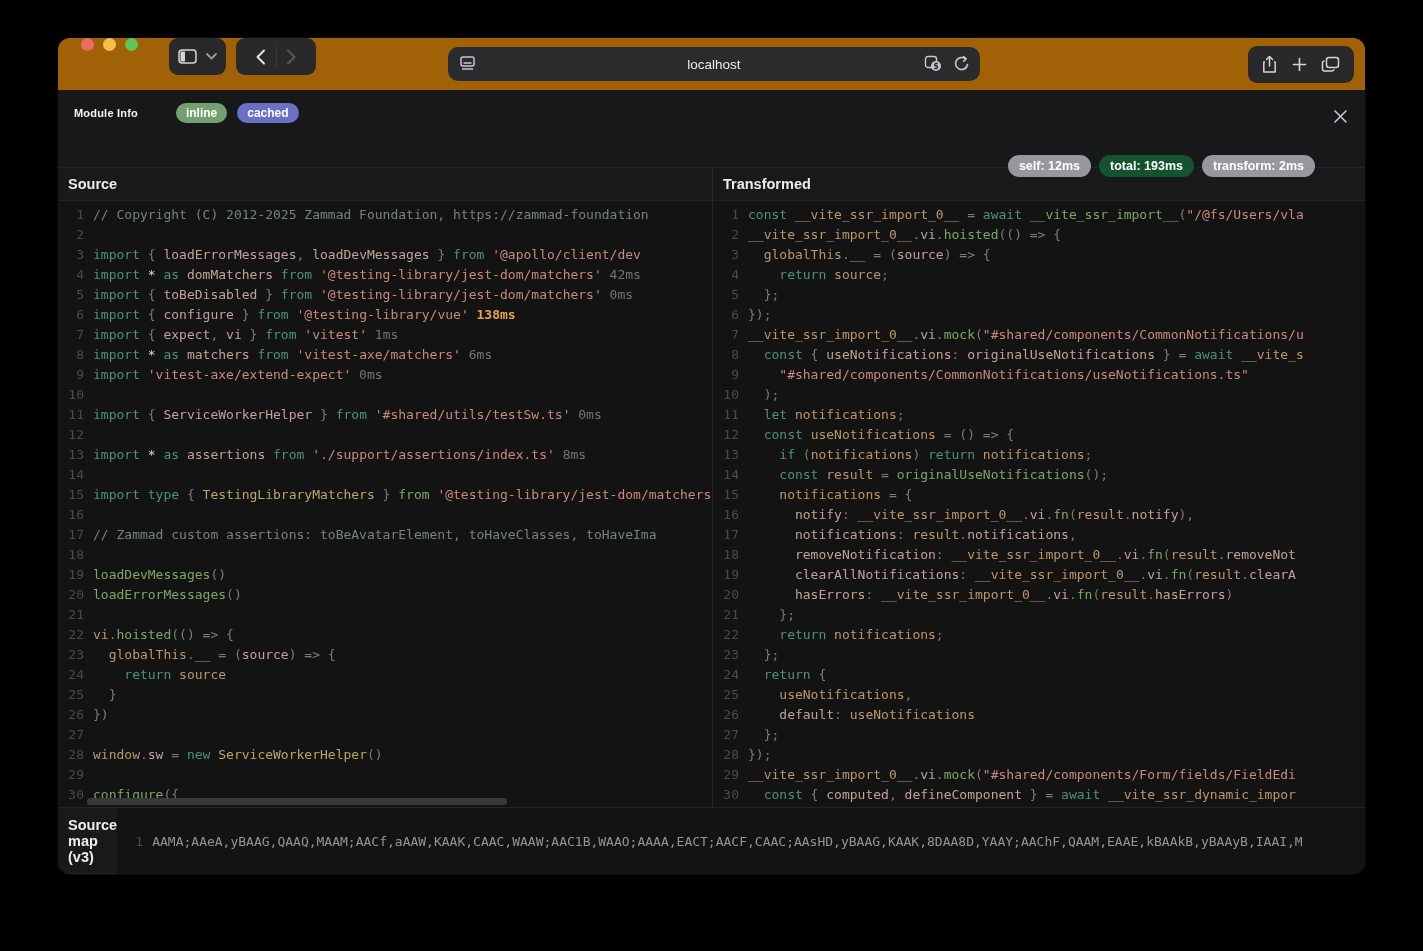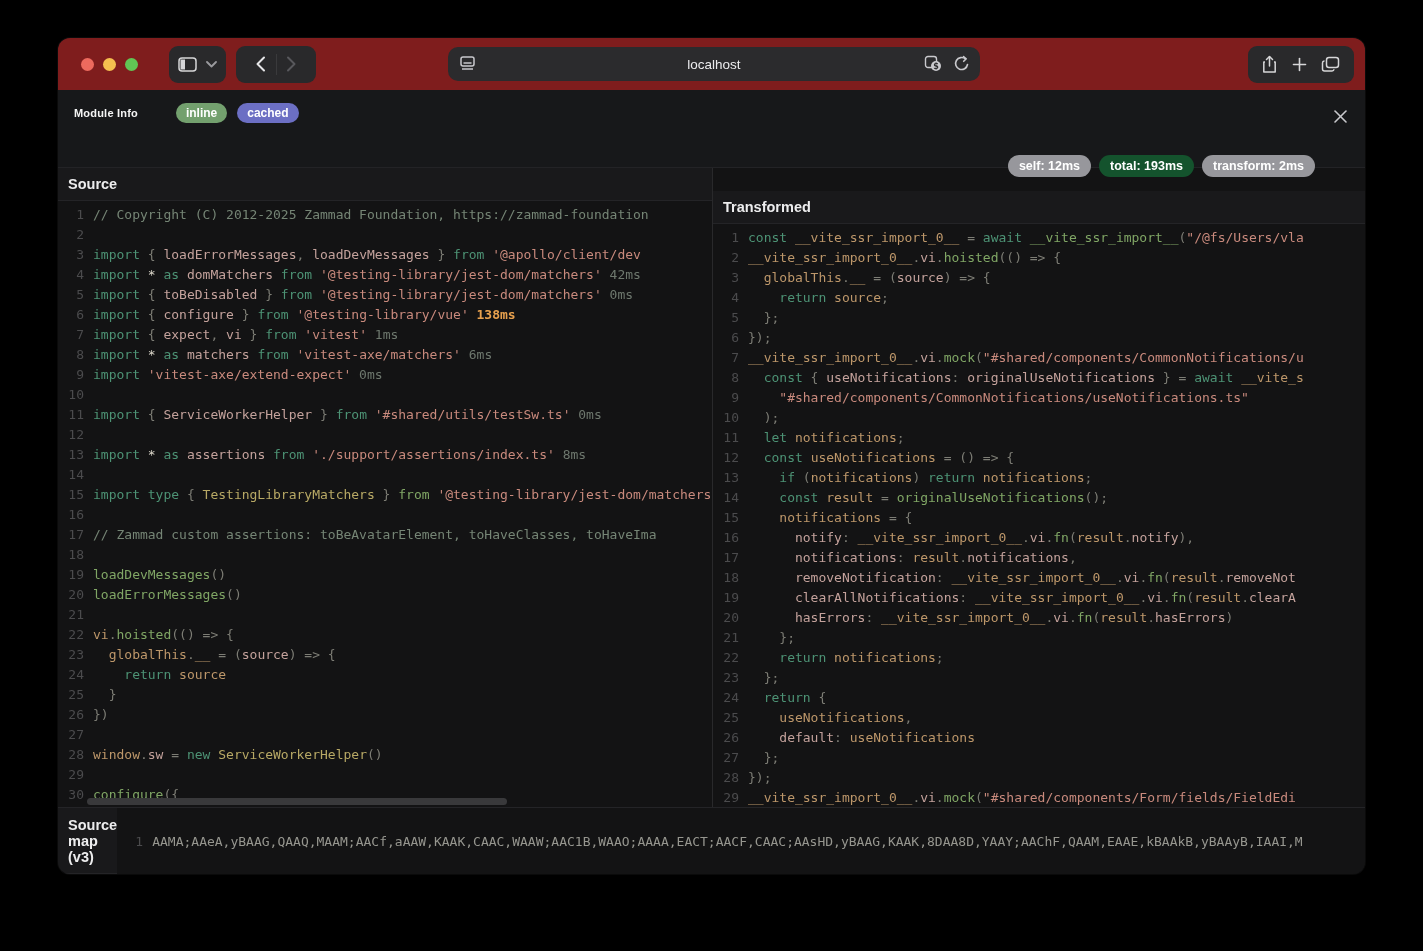"localhost" .chrome { align-items: center -> none; background: #7f1d1d -> #a16207 }
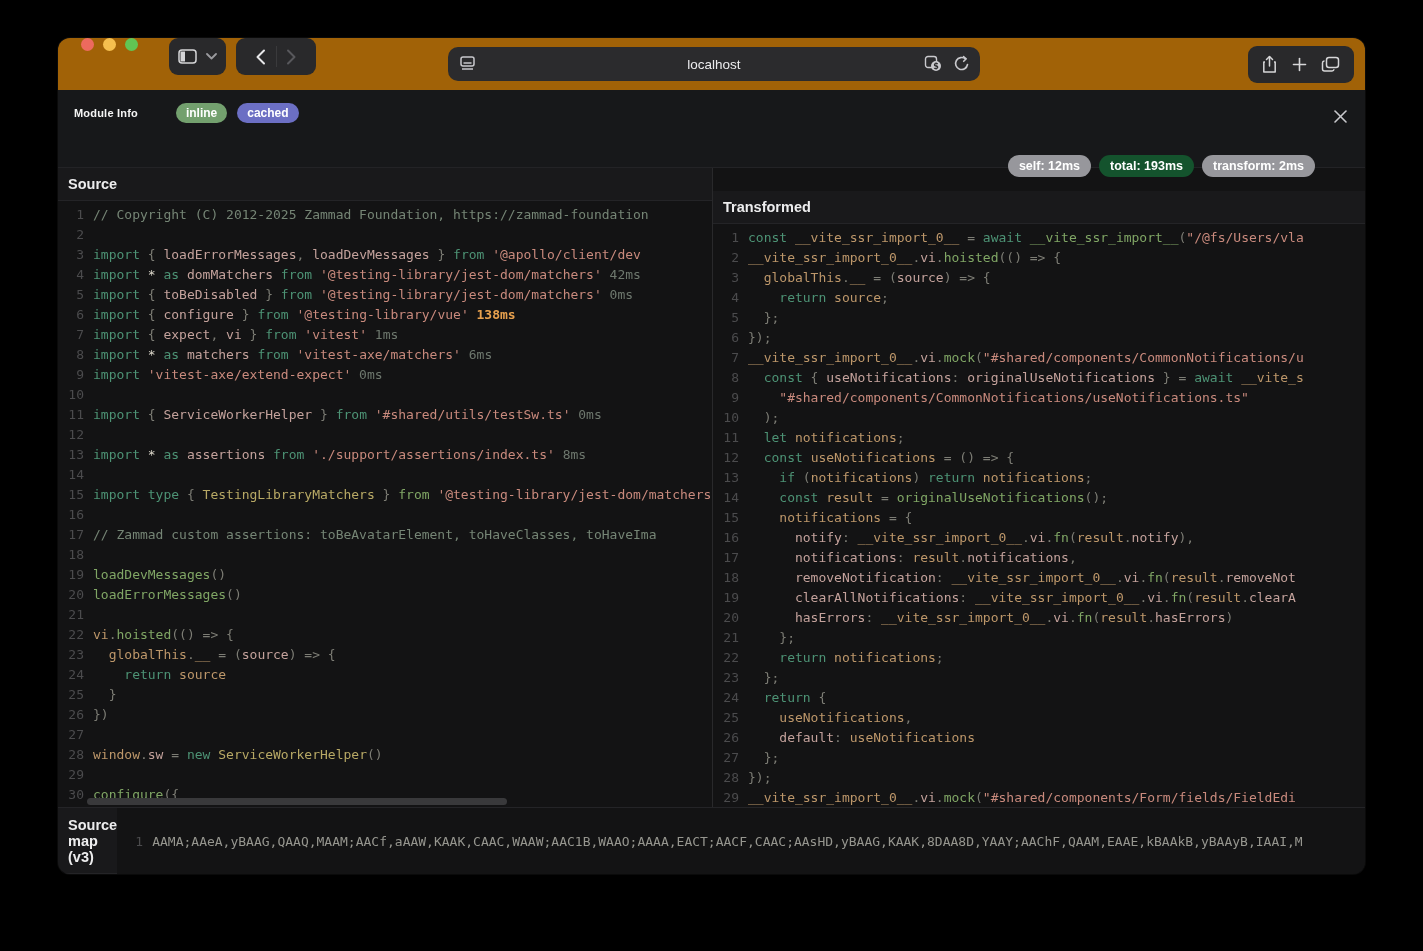"Transformed" .panel-transformed { margin-top: 23px -> none }
